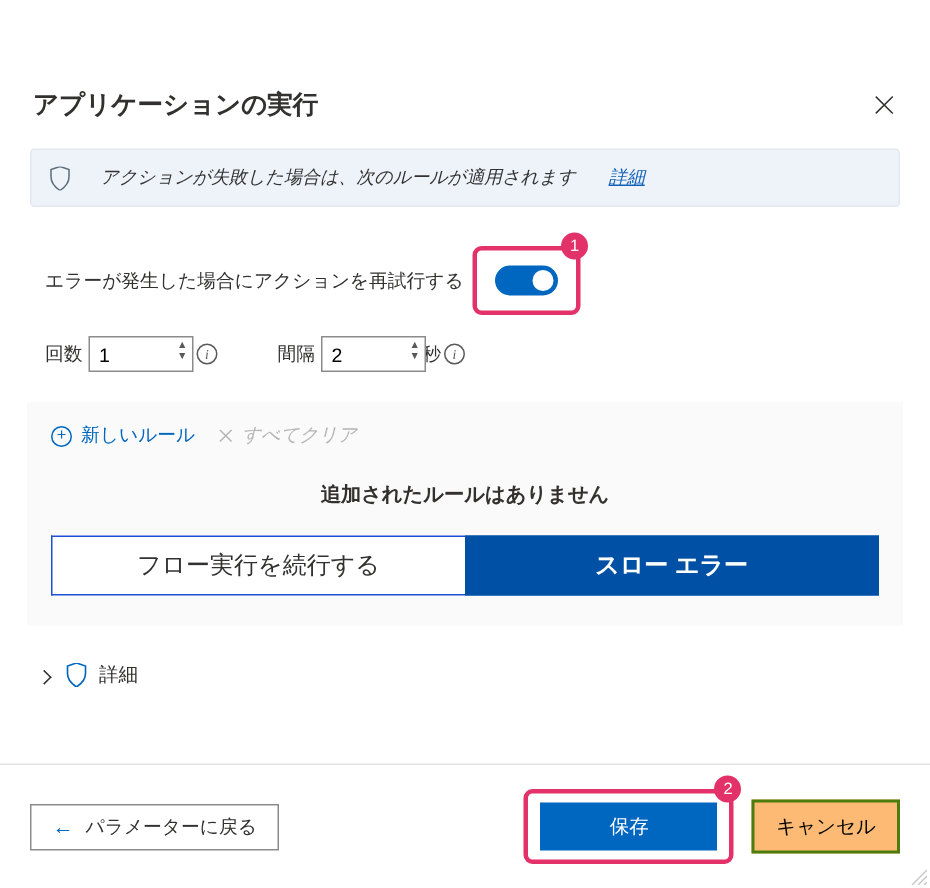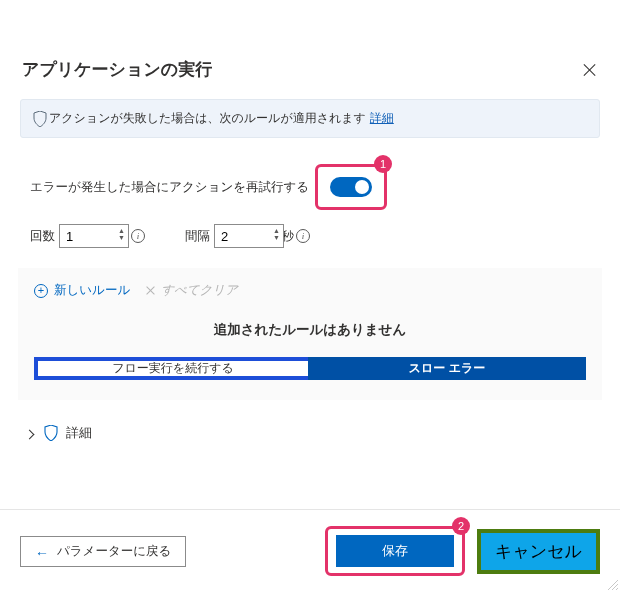"アクションが失敗した場合は、次のルールが適用されます" .info-bar { font-style: none -> italic; gap: 2px -> 20px }
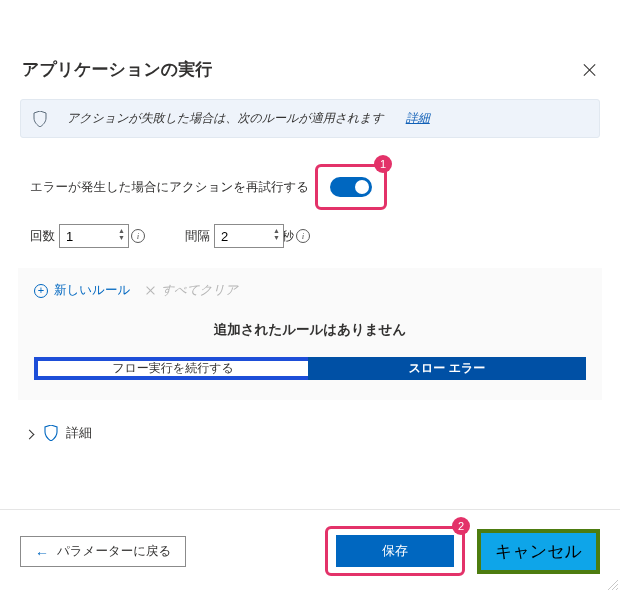"フロー実行を続行する" .mode-btn { border: 4px solid #1d4ed8 -> 1px solid #1d4ed8; font-size: 12px -> 16px; height: 23px -> 40px }
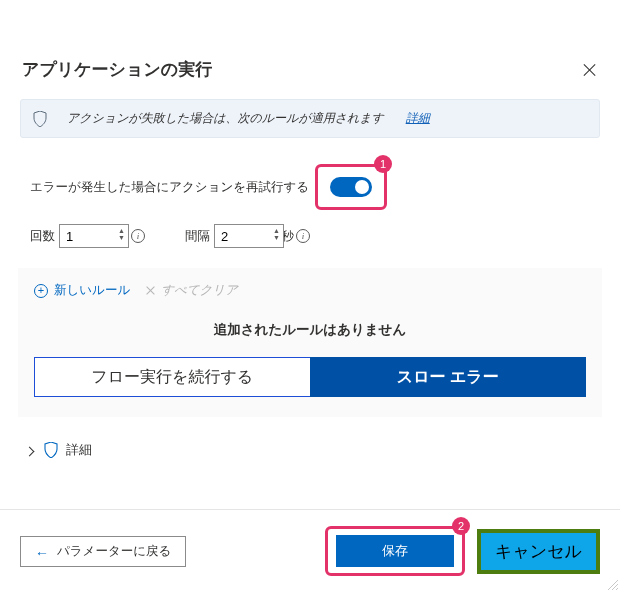"キャンセル" .cancel-btn { background: #0ea5e9 -> #fdba74; border: 4px solid #4d7c0f -> 2px solid #4d7c0f; font-size: 17px -> 13px }
